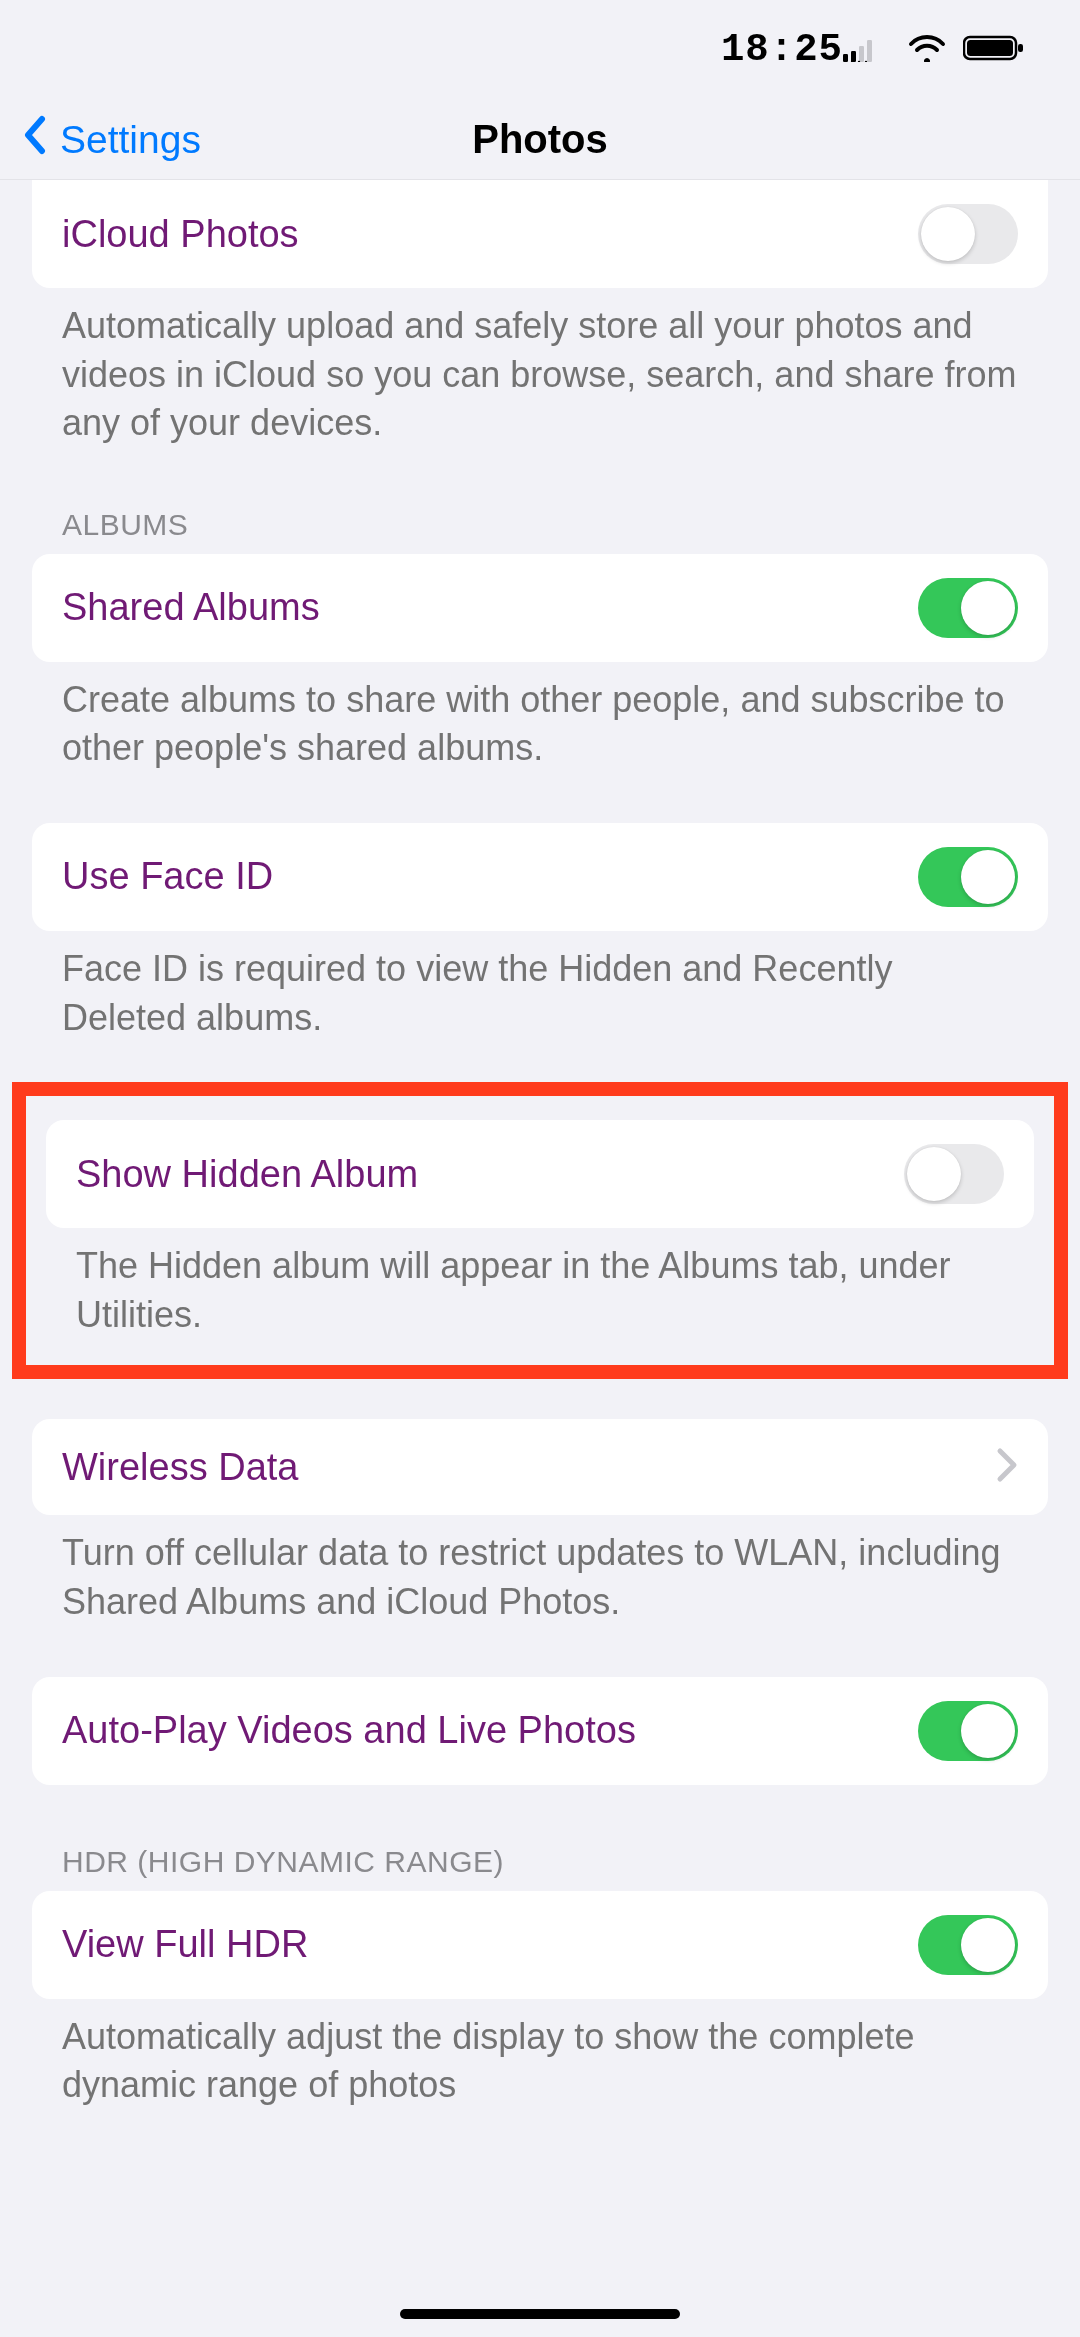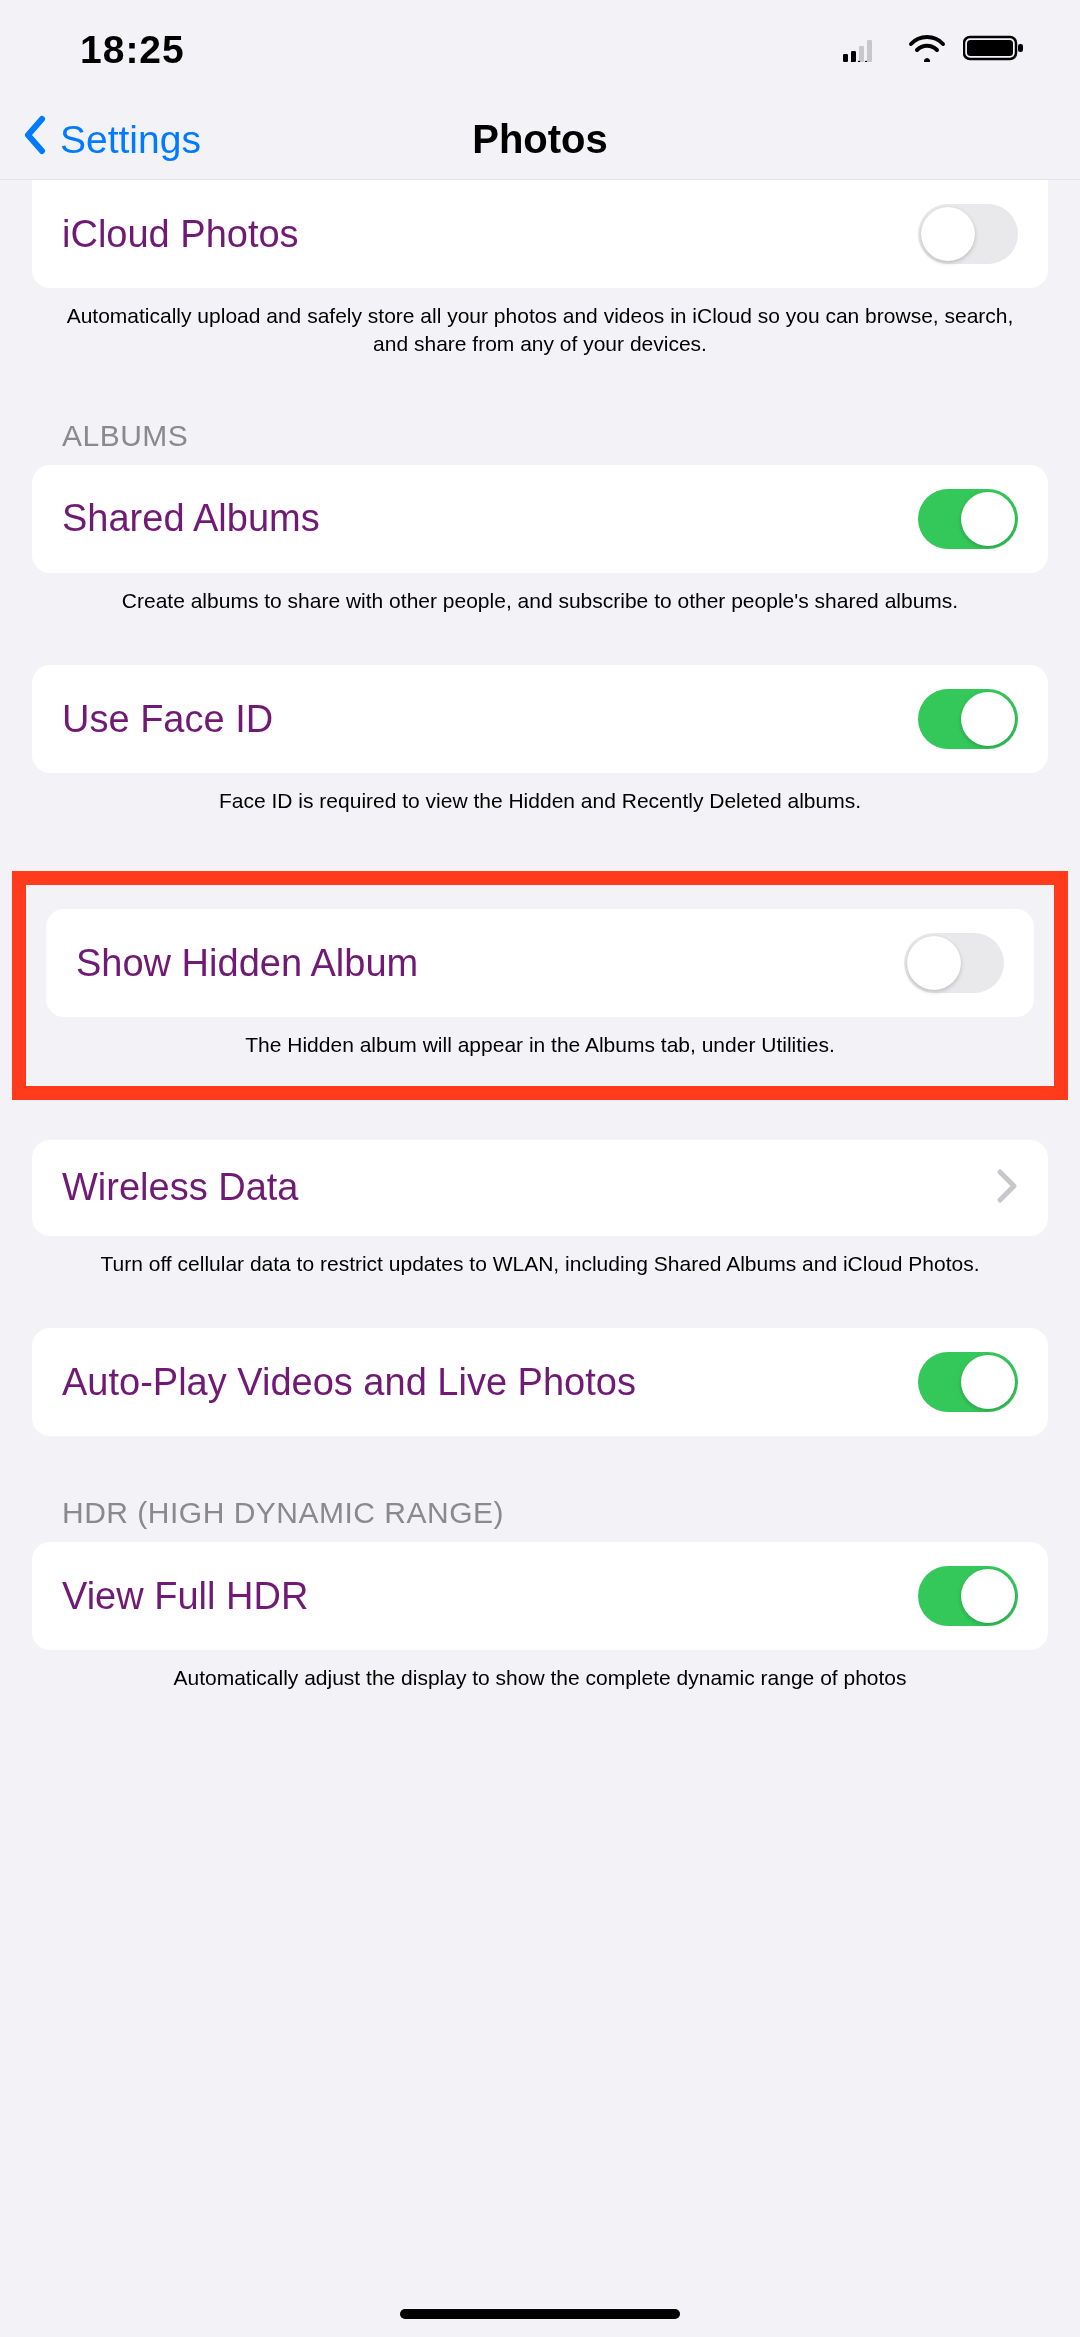"18:25" .status-bar { font-family: none -> Liberation Mono, monospace; justify-content: space-between -> flex-end }
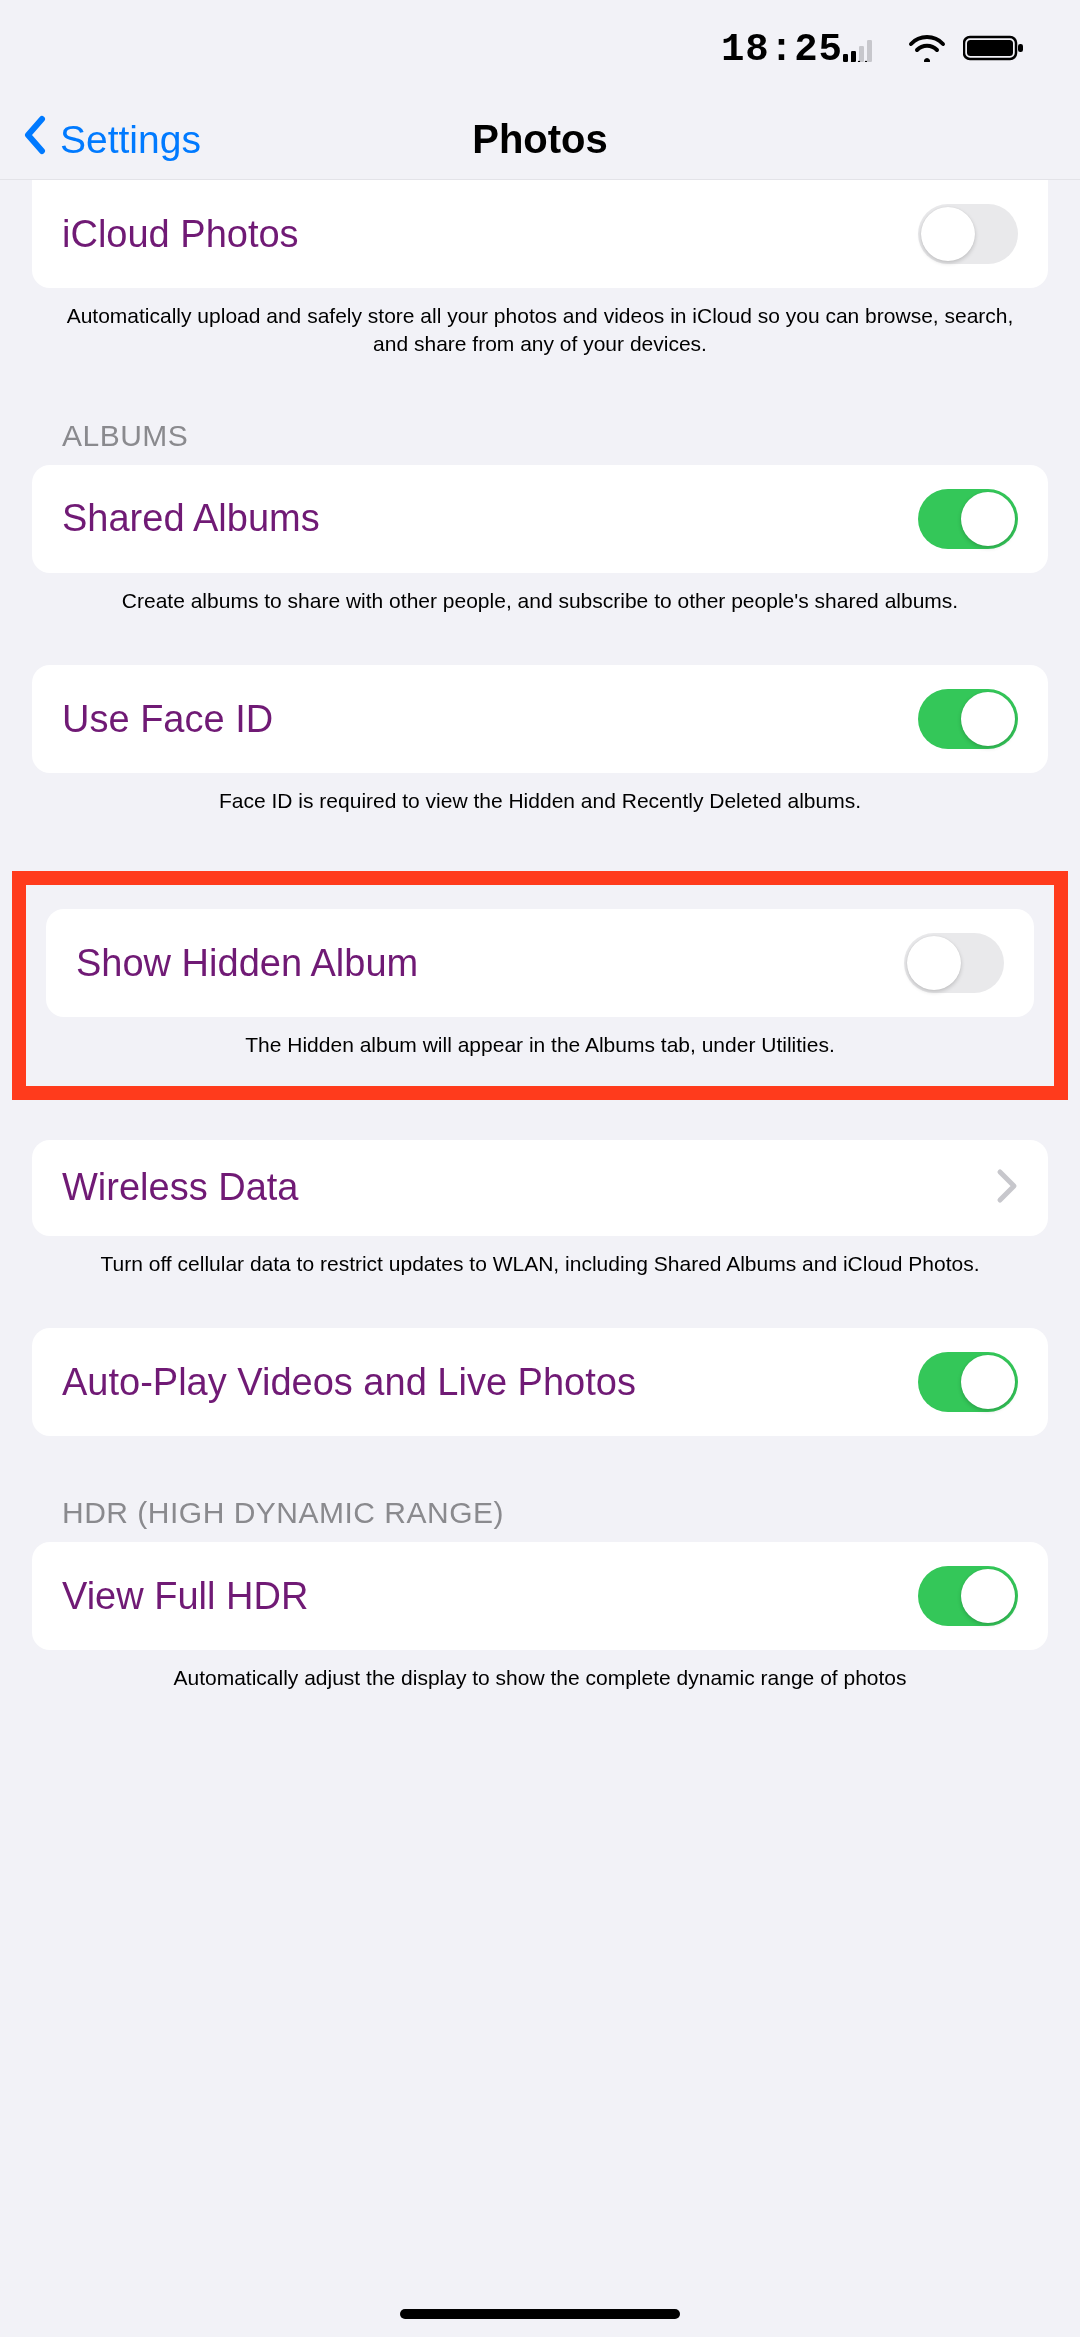"Automatically upload and safely store" .footer { color: #000000 -> #737373; font-size: 21px -> 36px; text-align: center -> none }
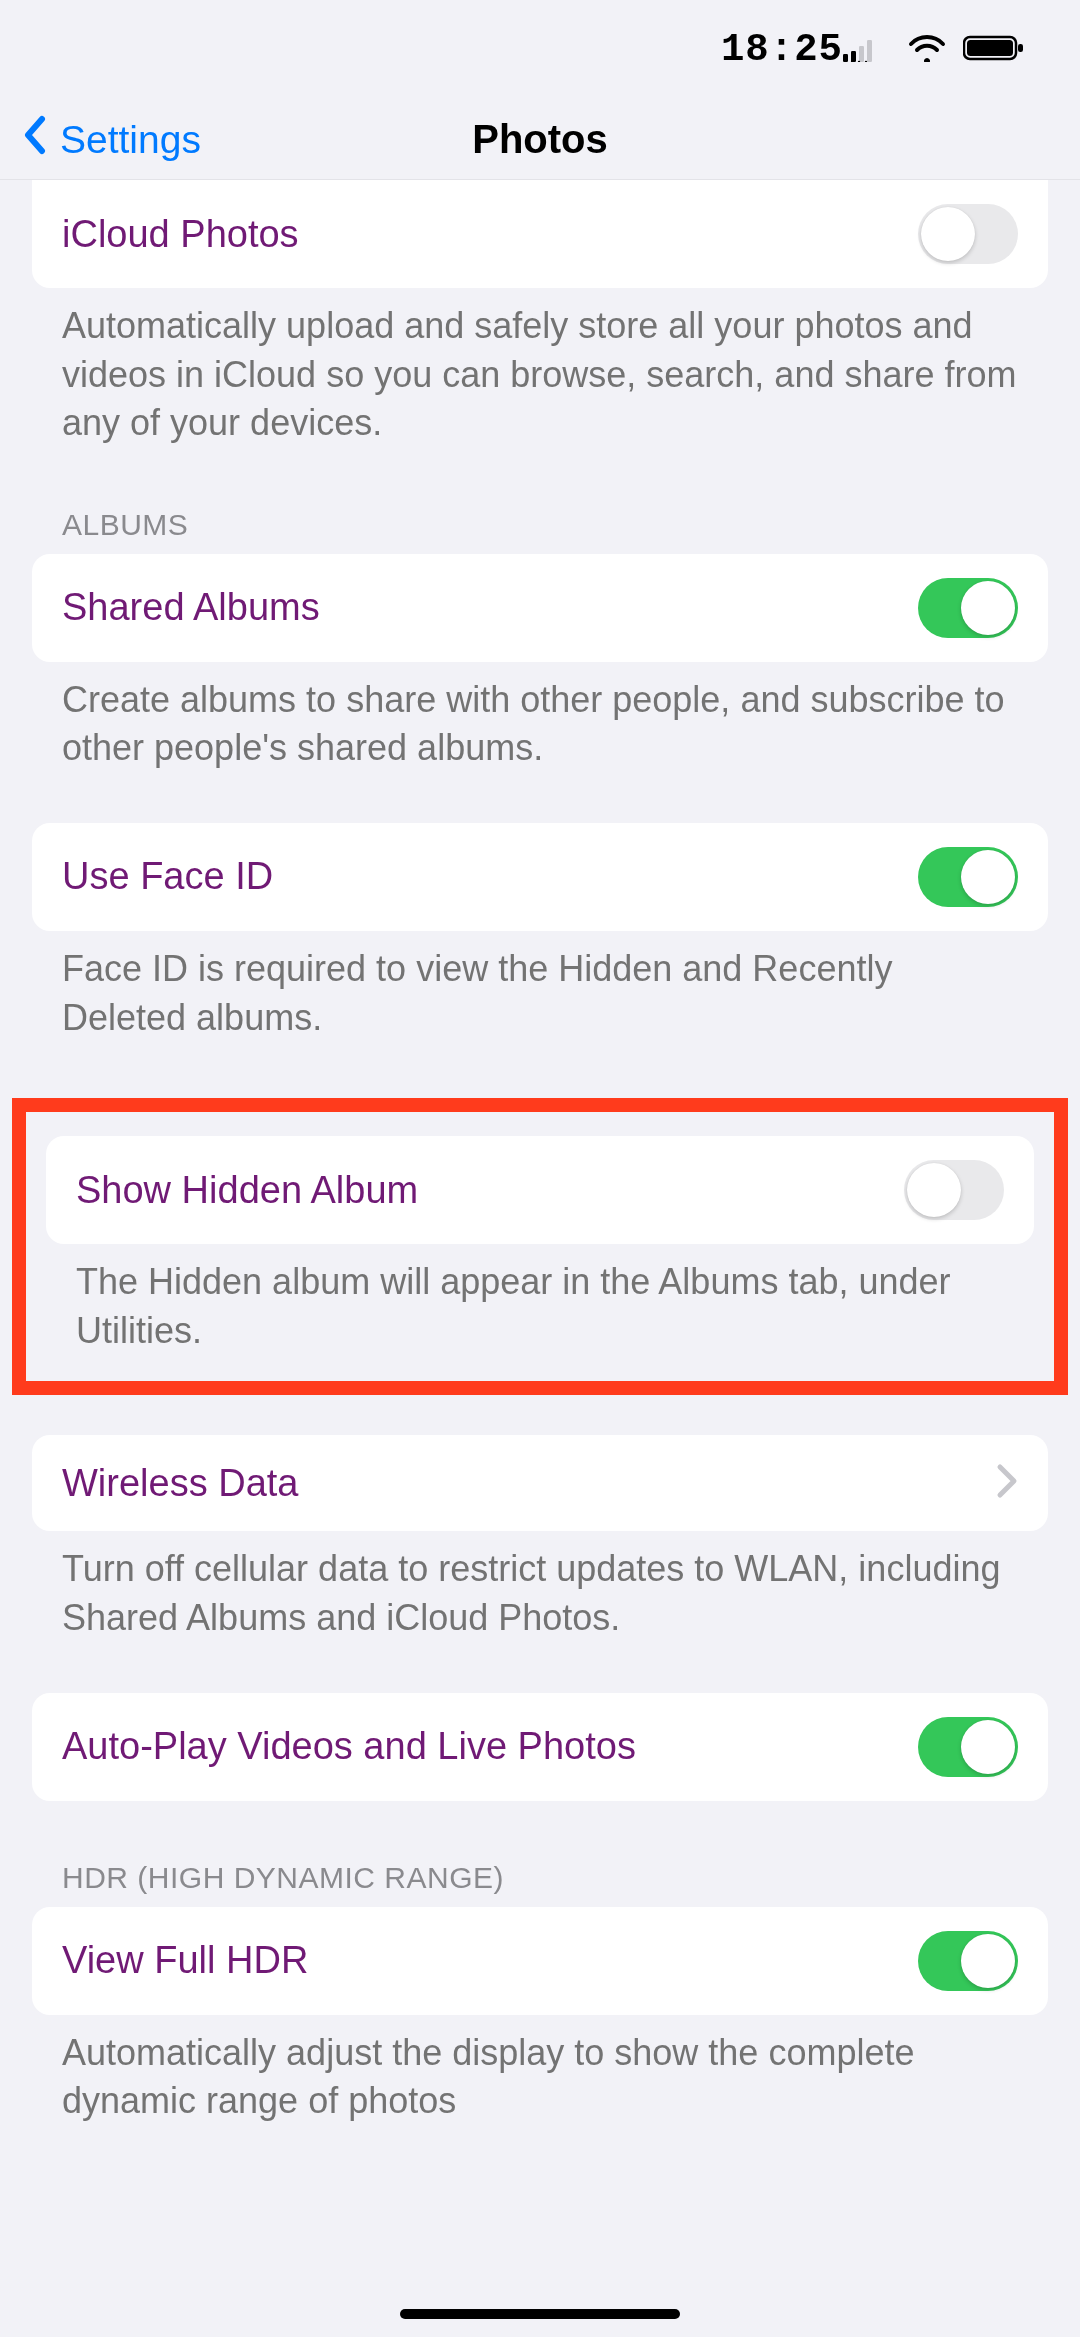"Show Hidden Album" .highlight-wrap { margin: 56px -20px 0 -20px -> 40px -20px 0 -20px }
